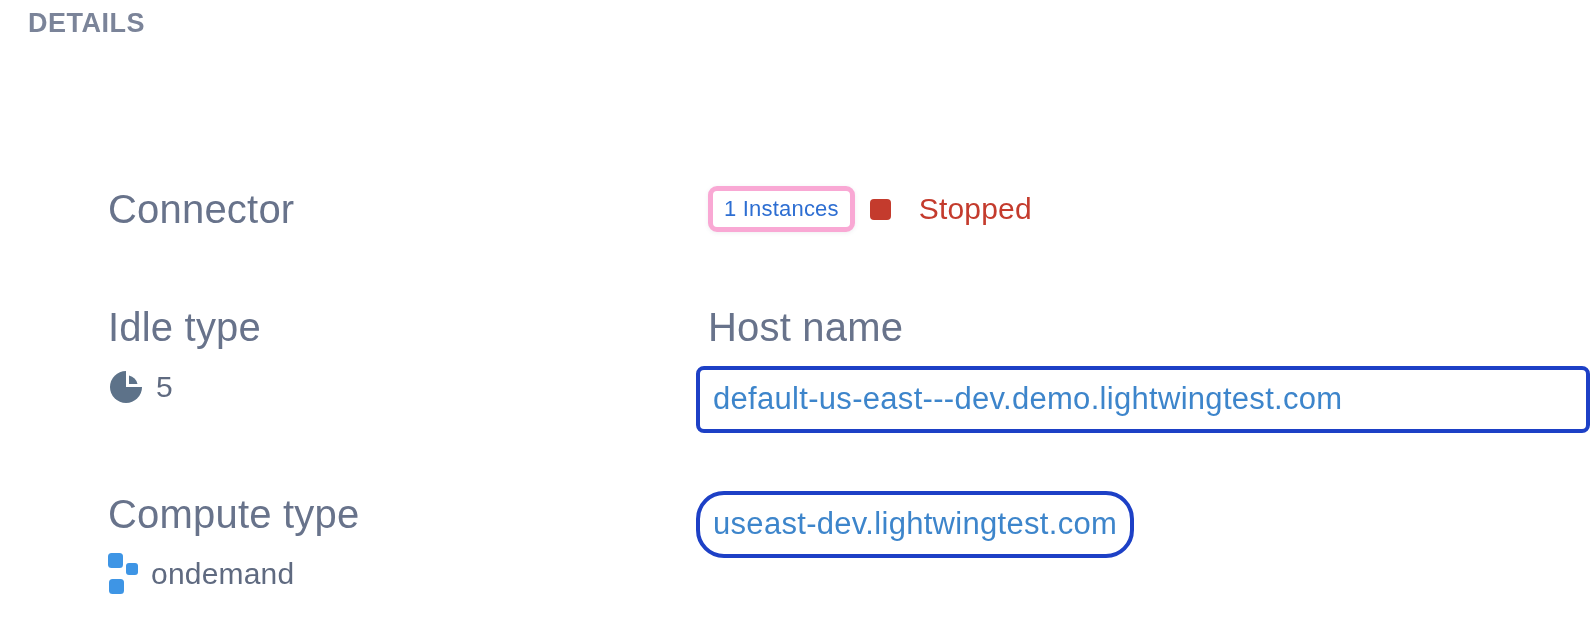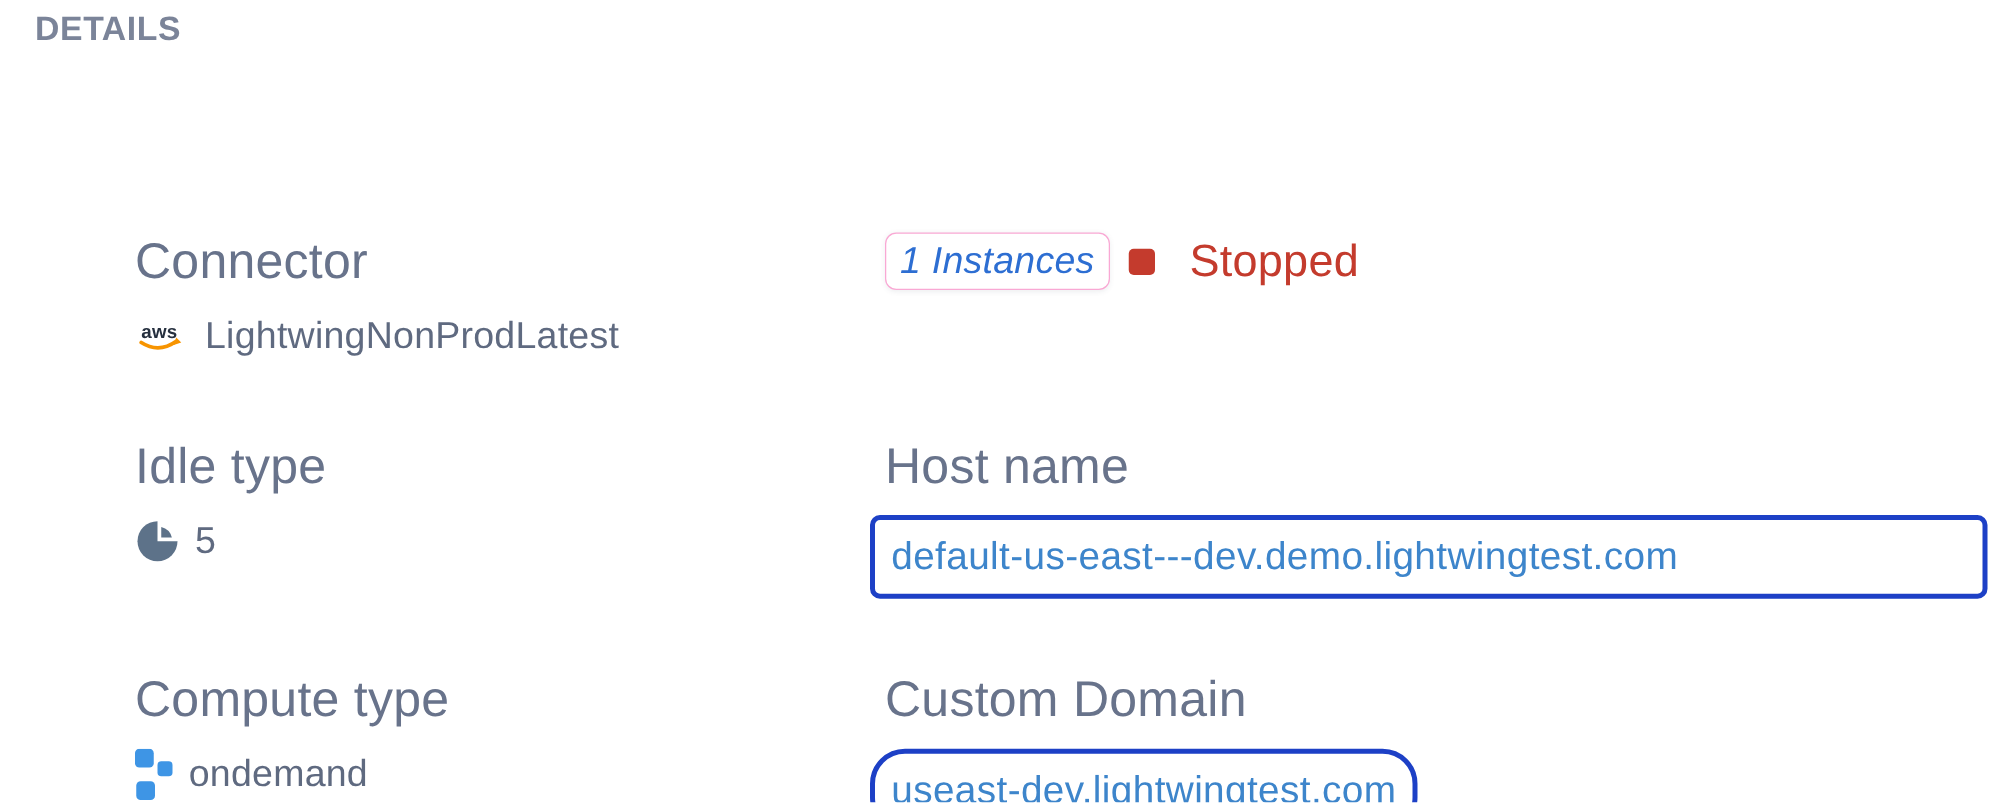"1 Instances" .instances-pill { border: 1px solid #f9a8d4 -> 5px solid #f9a8d4; font-size: 30px -> 22px; font-style: italic -> none }
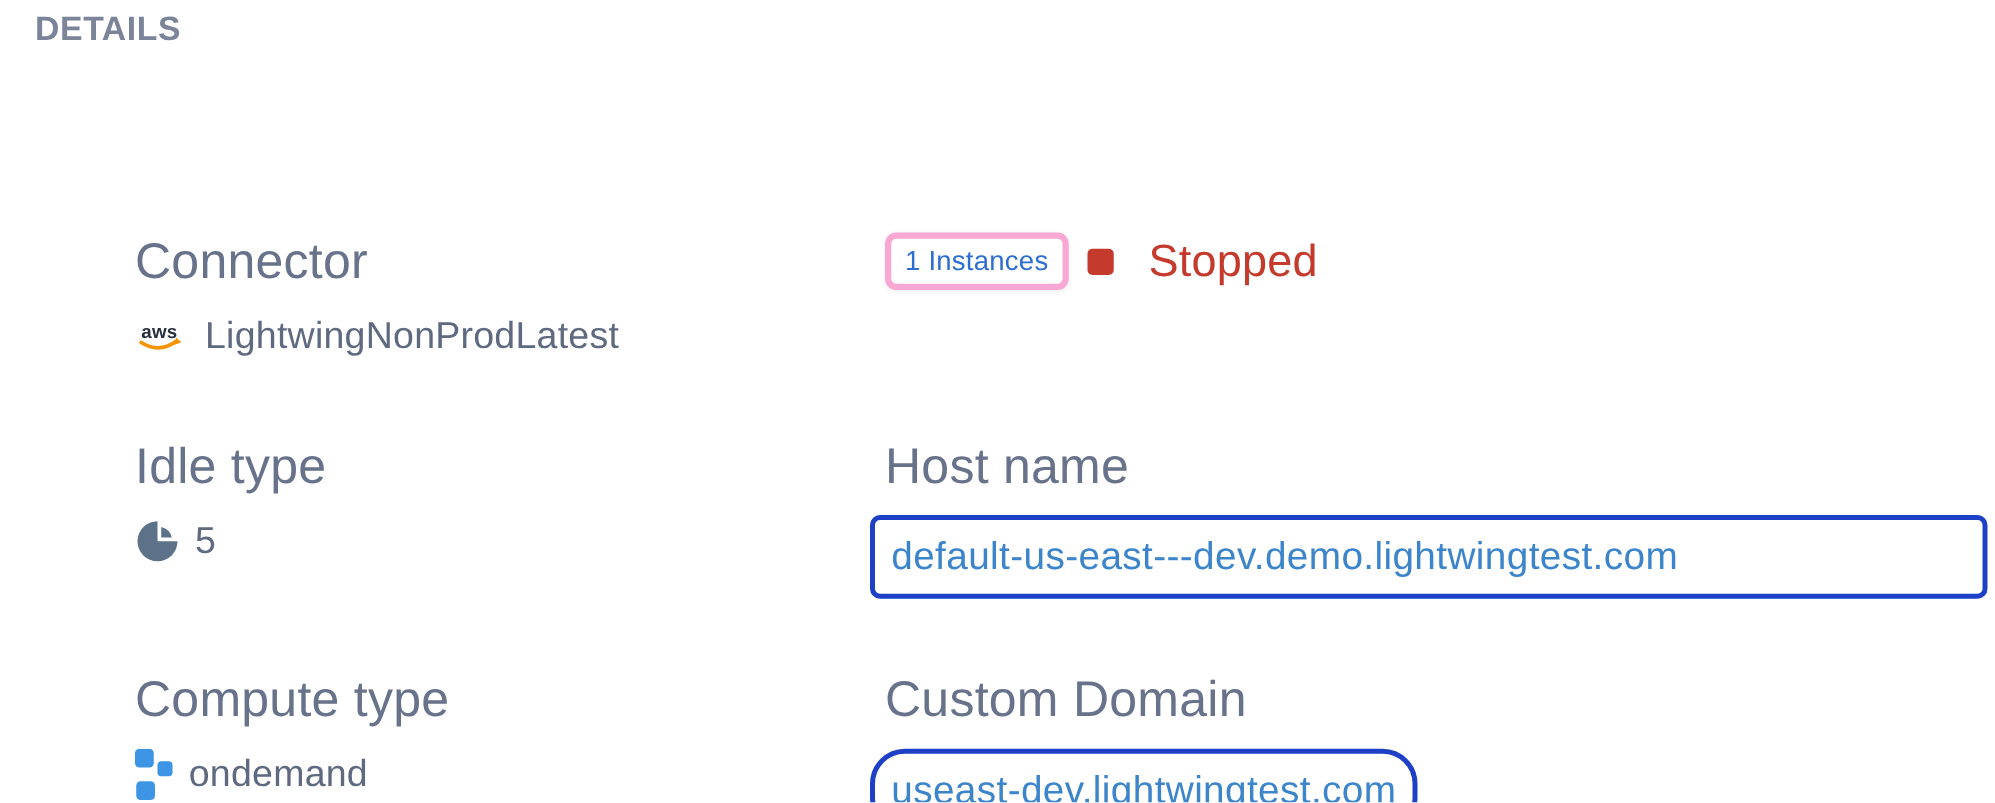"Stopped" .status-text { font-size: 36px -> 30px }
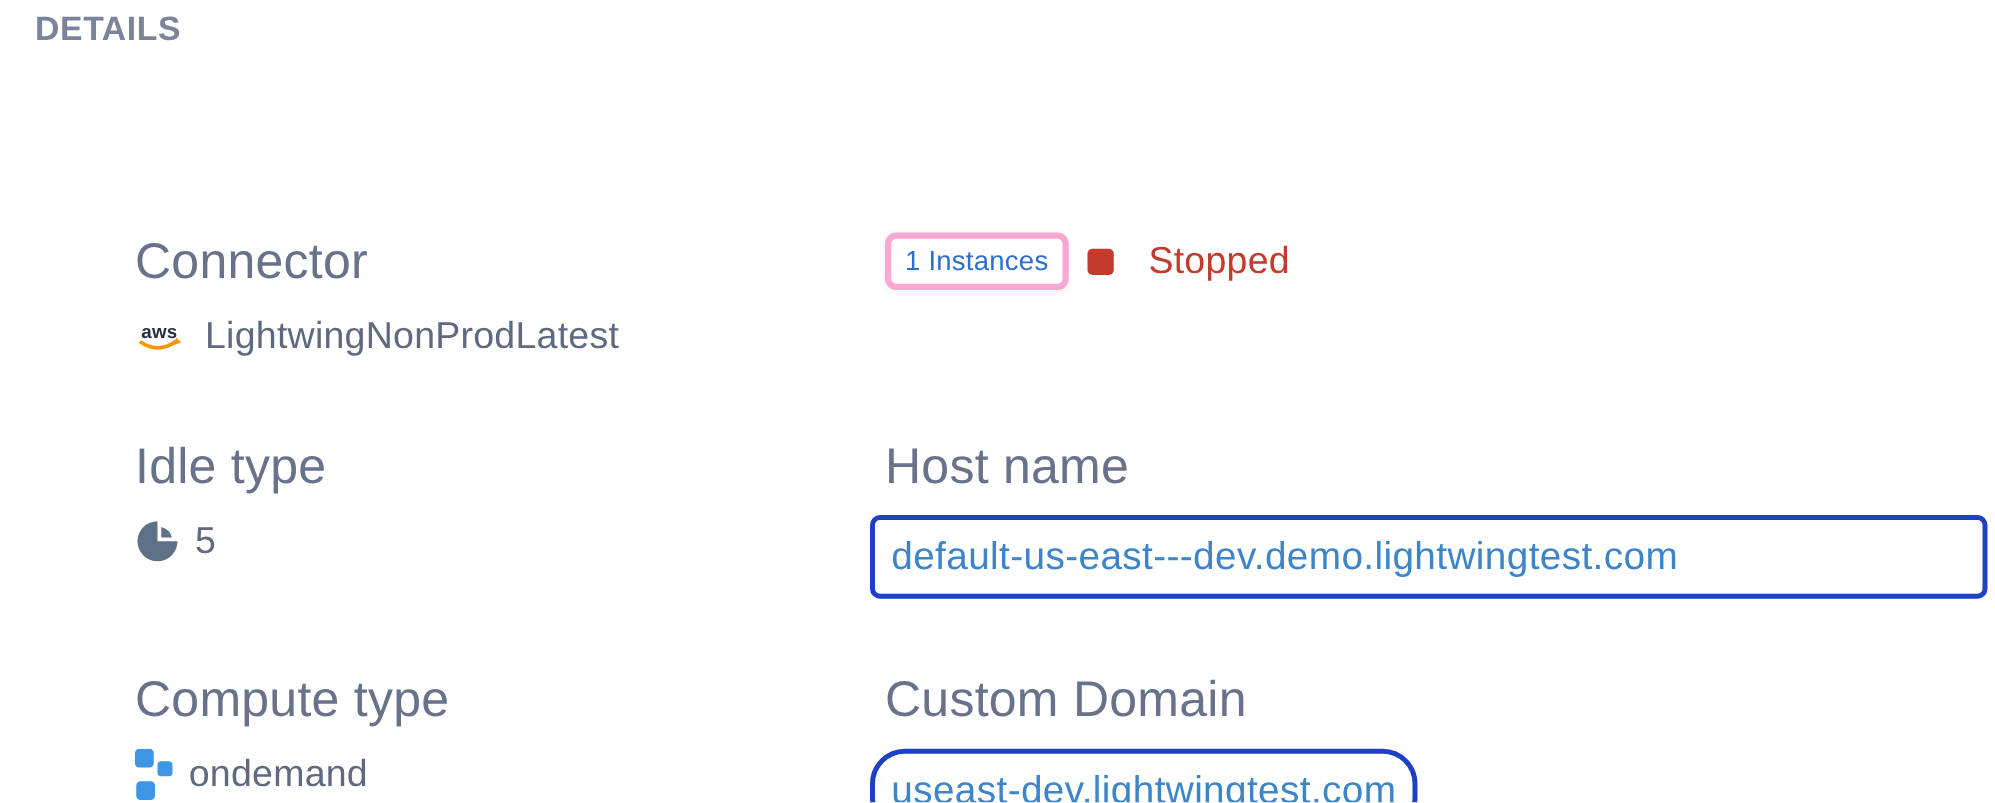"aws" div.value-row { html: <div> <span> <svg> <text>aws</text> <path></path> <path></path> </svg> </span> <span>LightwingNonProdLatest</span> </div> -> none }
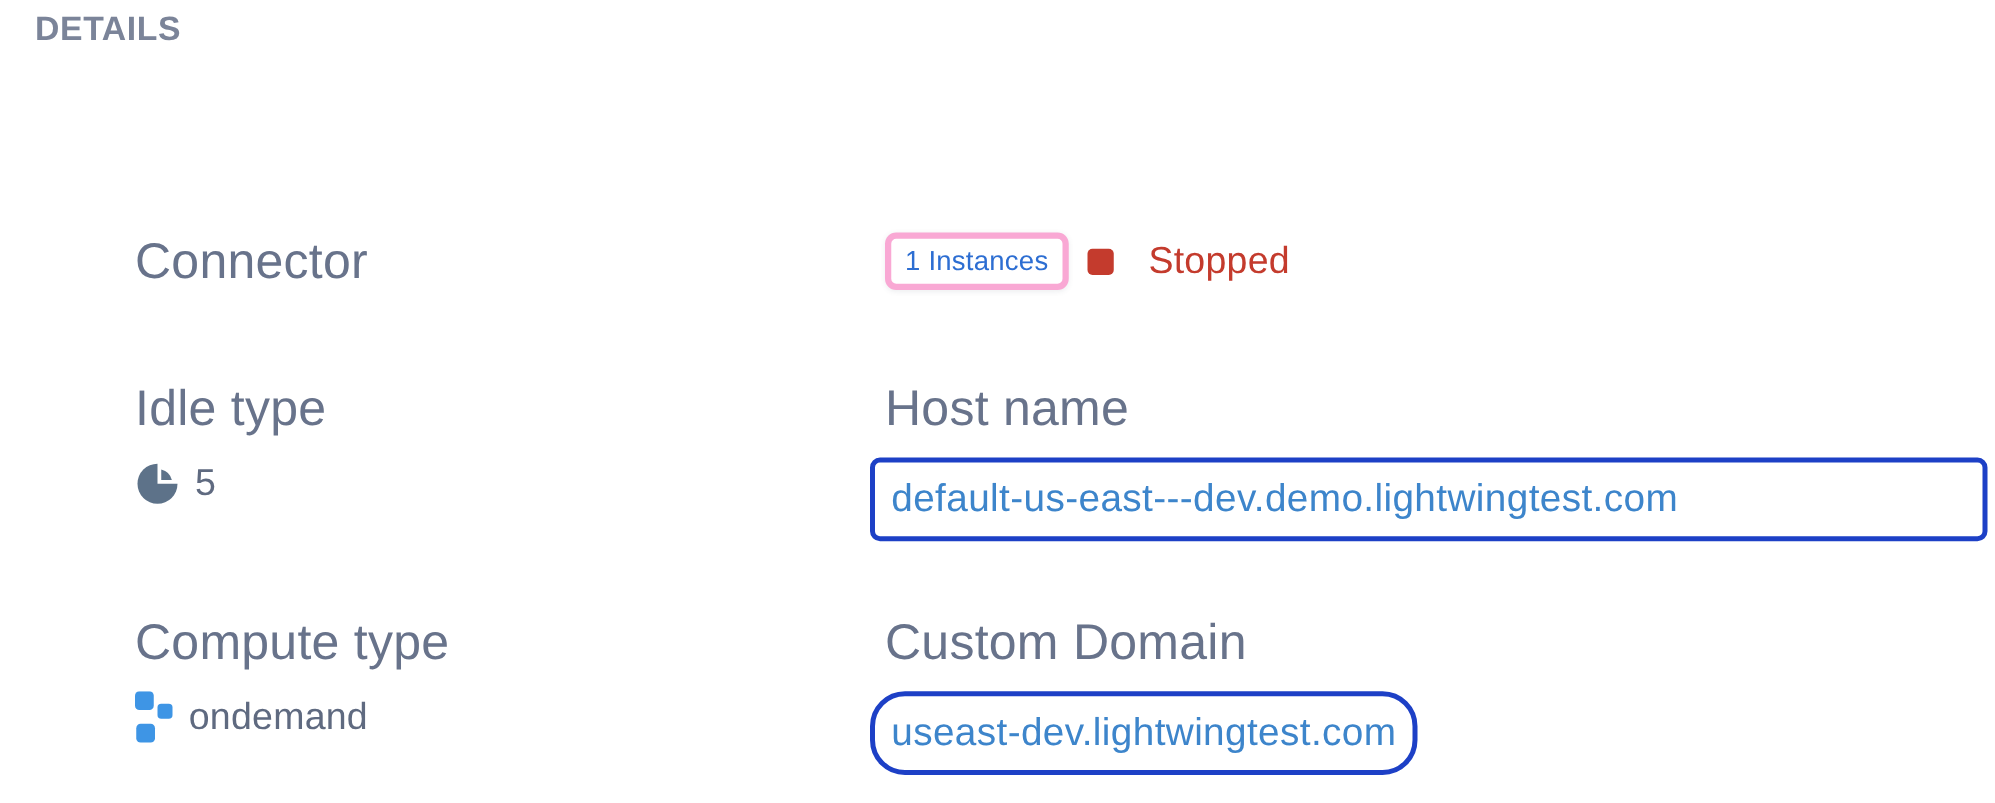"Custom Domain" span.field-label { html: <span>Custom Domain</span> -> none }
